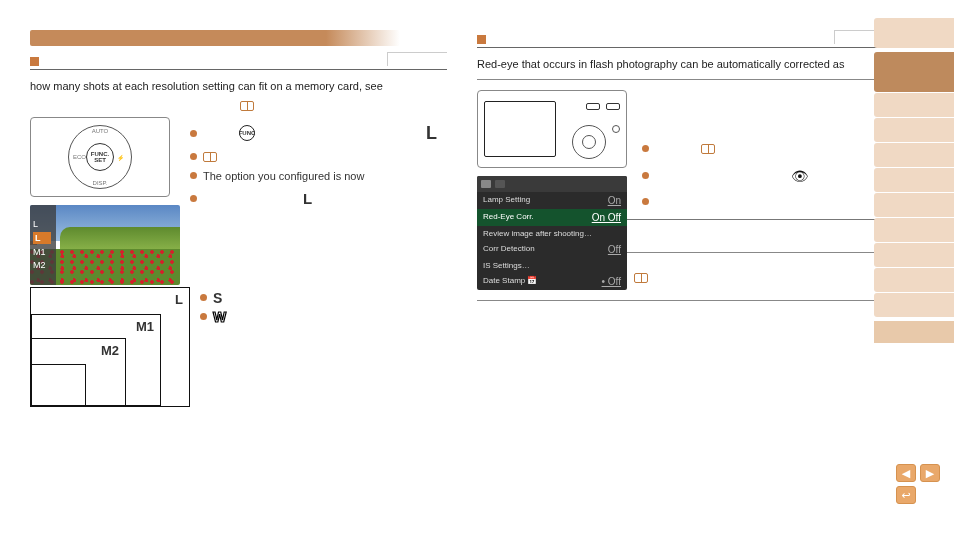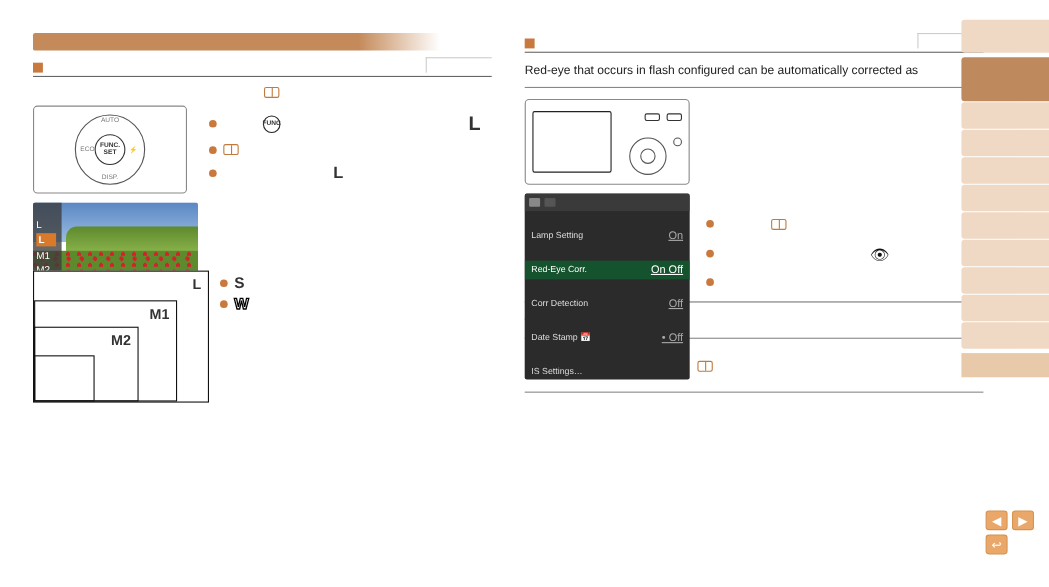"Red-eye that occurs in flash" p.para { text: configured -> photography }
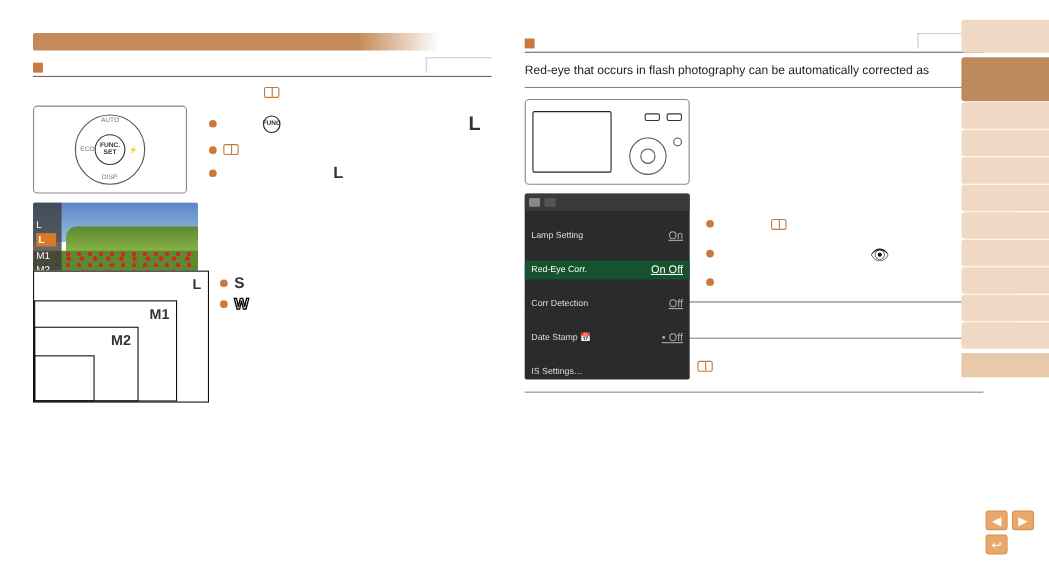"how many shots at each" p.para { html: none -> <p>how many shots at each resolution setting can fit on a memory card, see</p> }
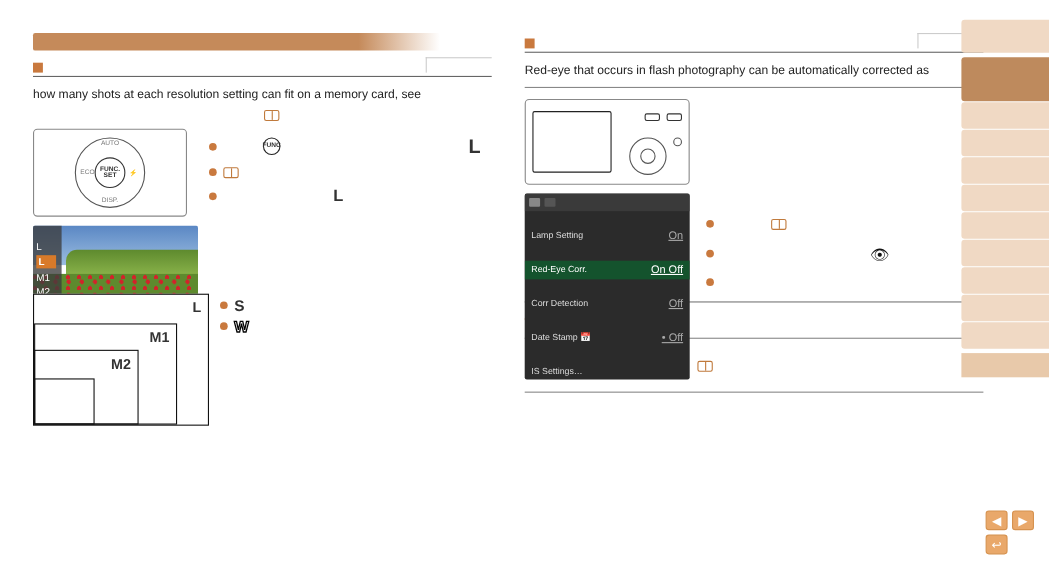"The option you configured is" div.brow { html: none -> <div> <span></span> <span>The option you configured is now</span> </div> }
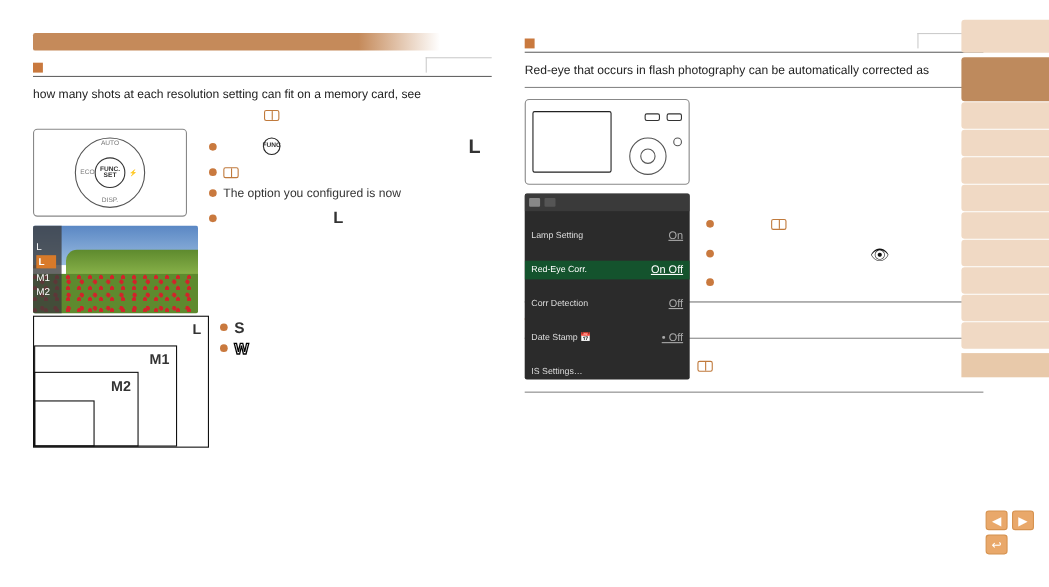"Lamp Setting" .ms-row { margin-top: 14px -> none }
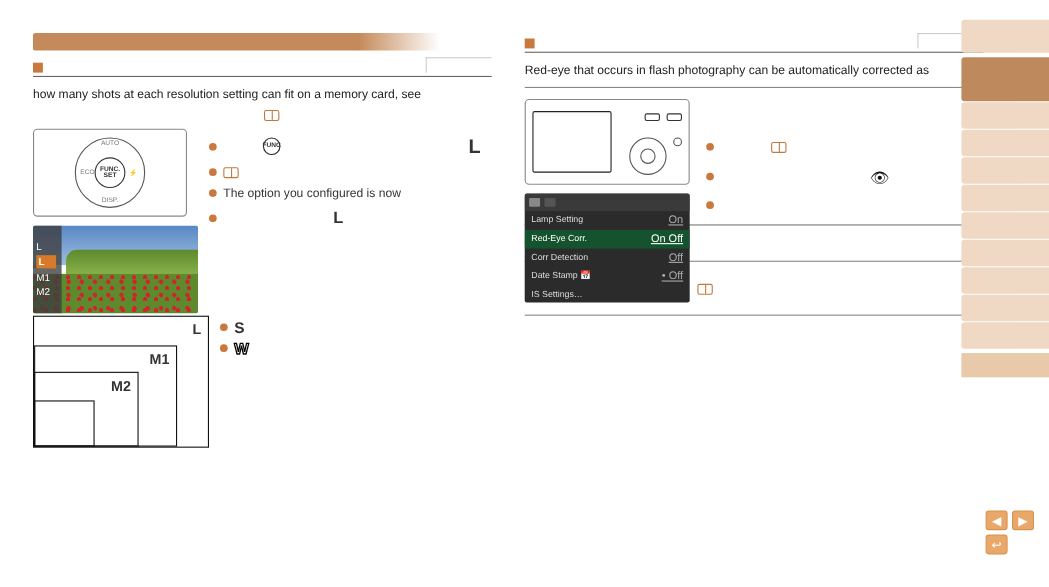"Review image after shooting…" div.ms-row { html: none -> <div> <span>Review image after shooting…</span> <span></span> </div> }
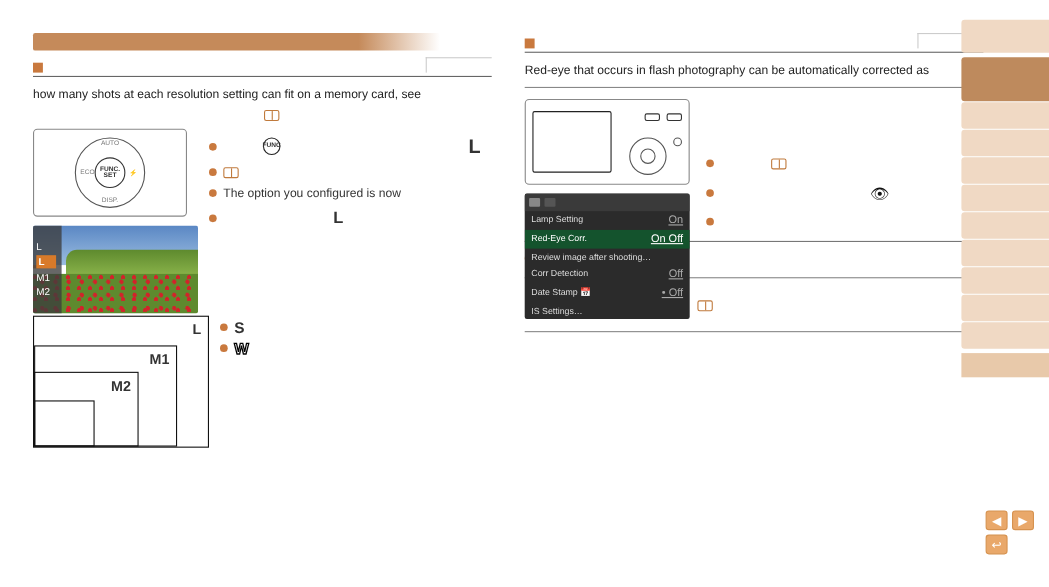"Date Stamp 📅" div.ms-row { order: before "IS Settings…" -> after "IS Settings…" }
